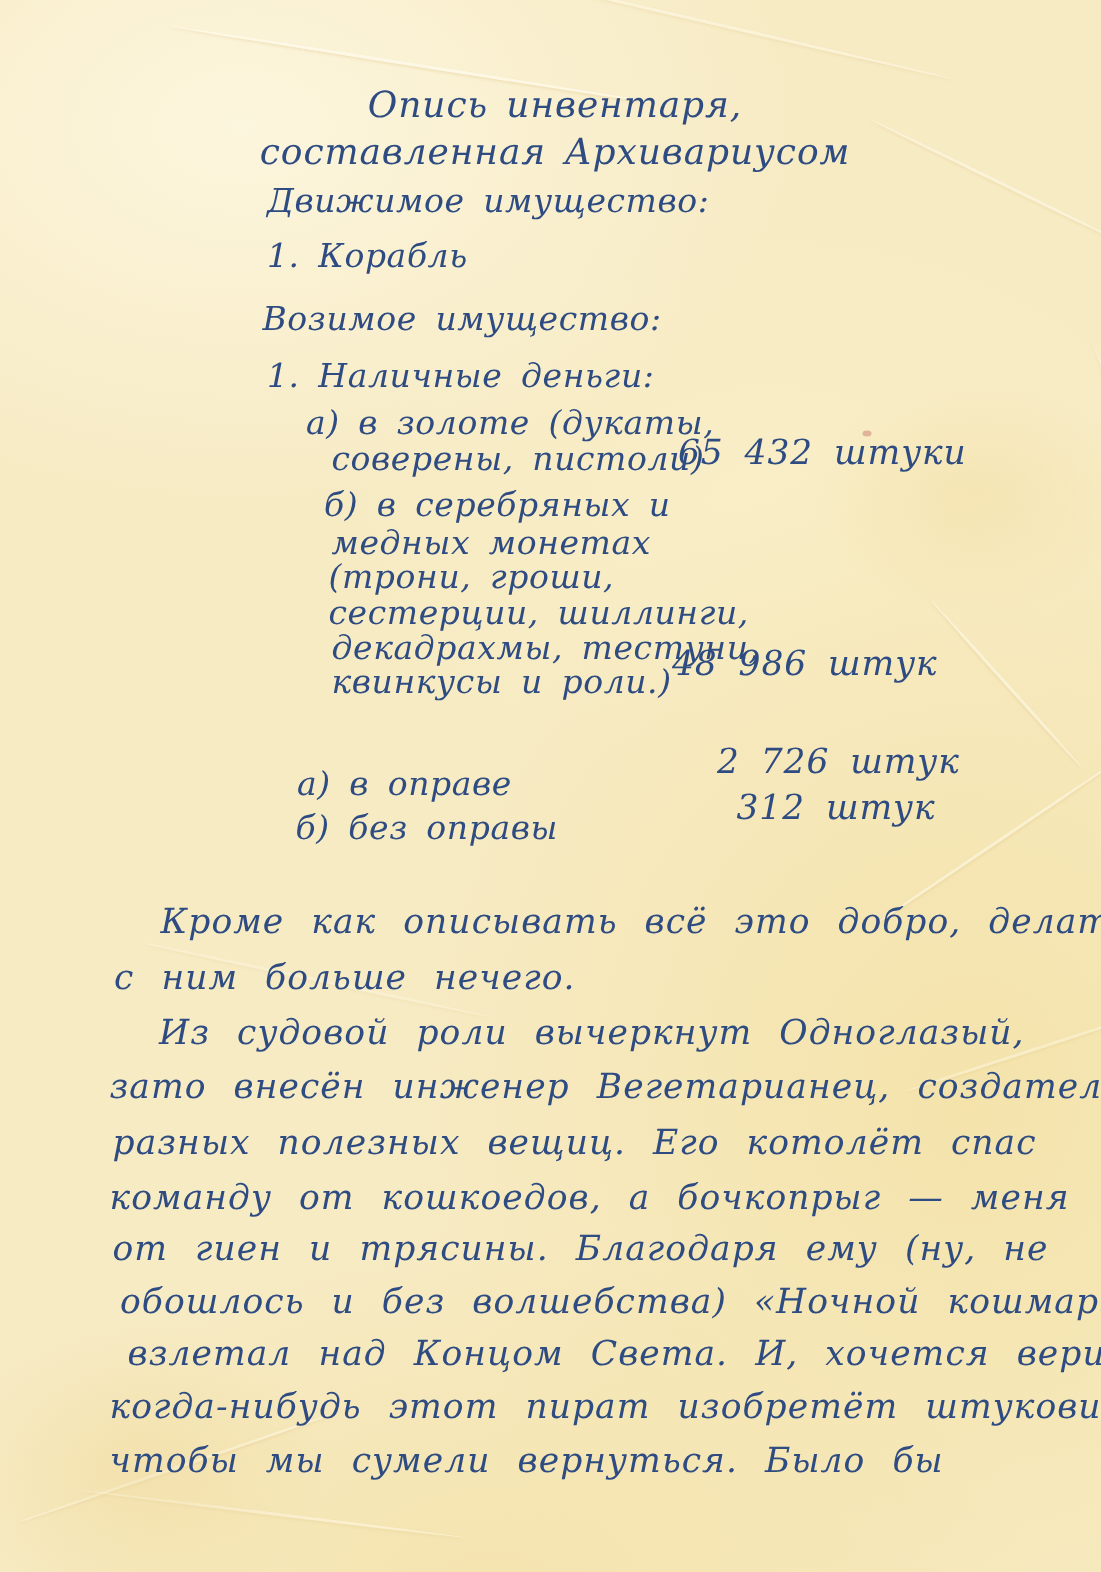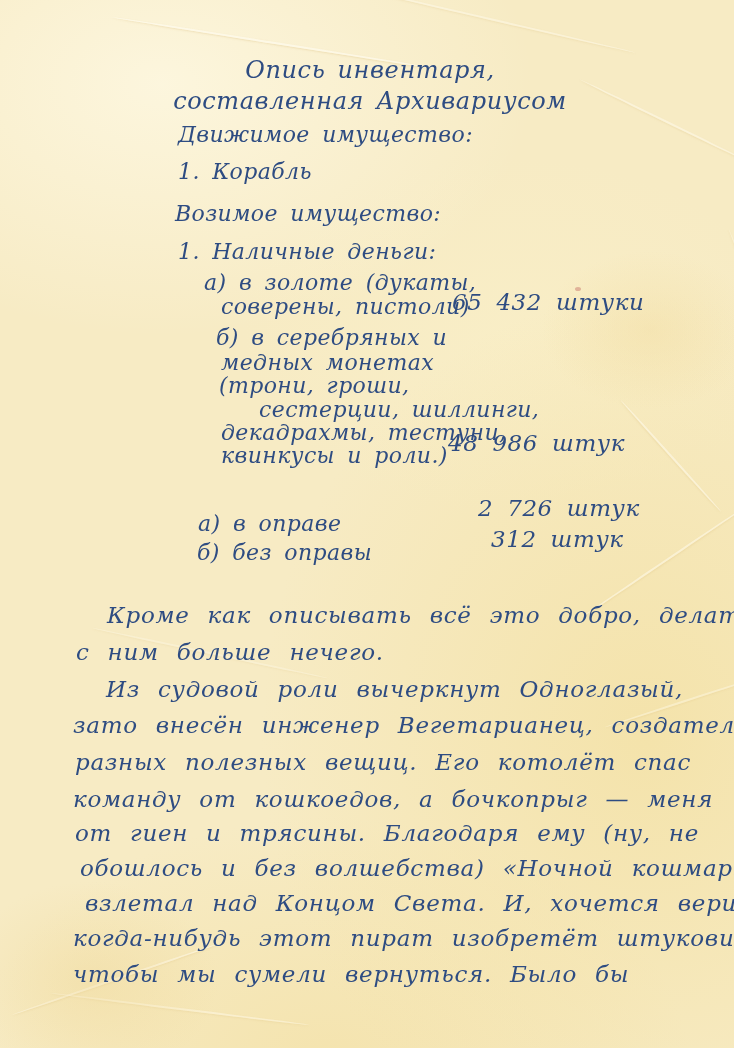"сестерции, шиллинги," div.hw { margin-left: 40px -> none }
